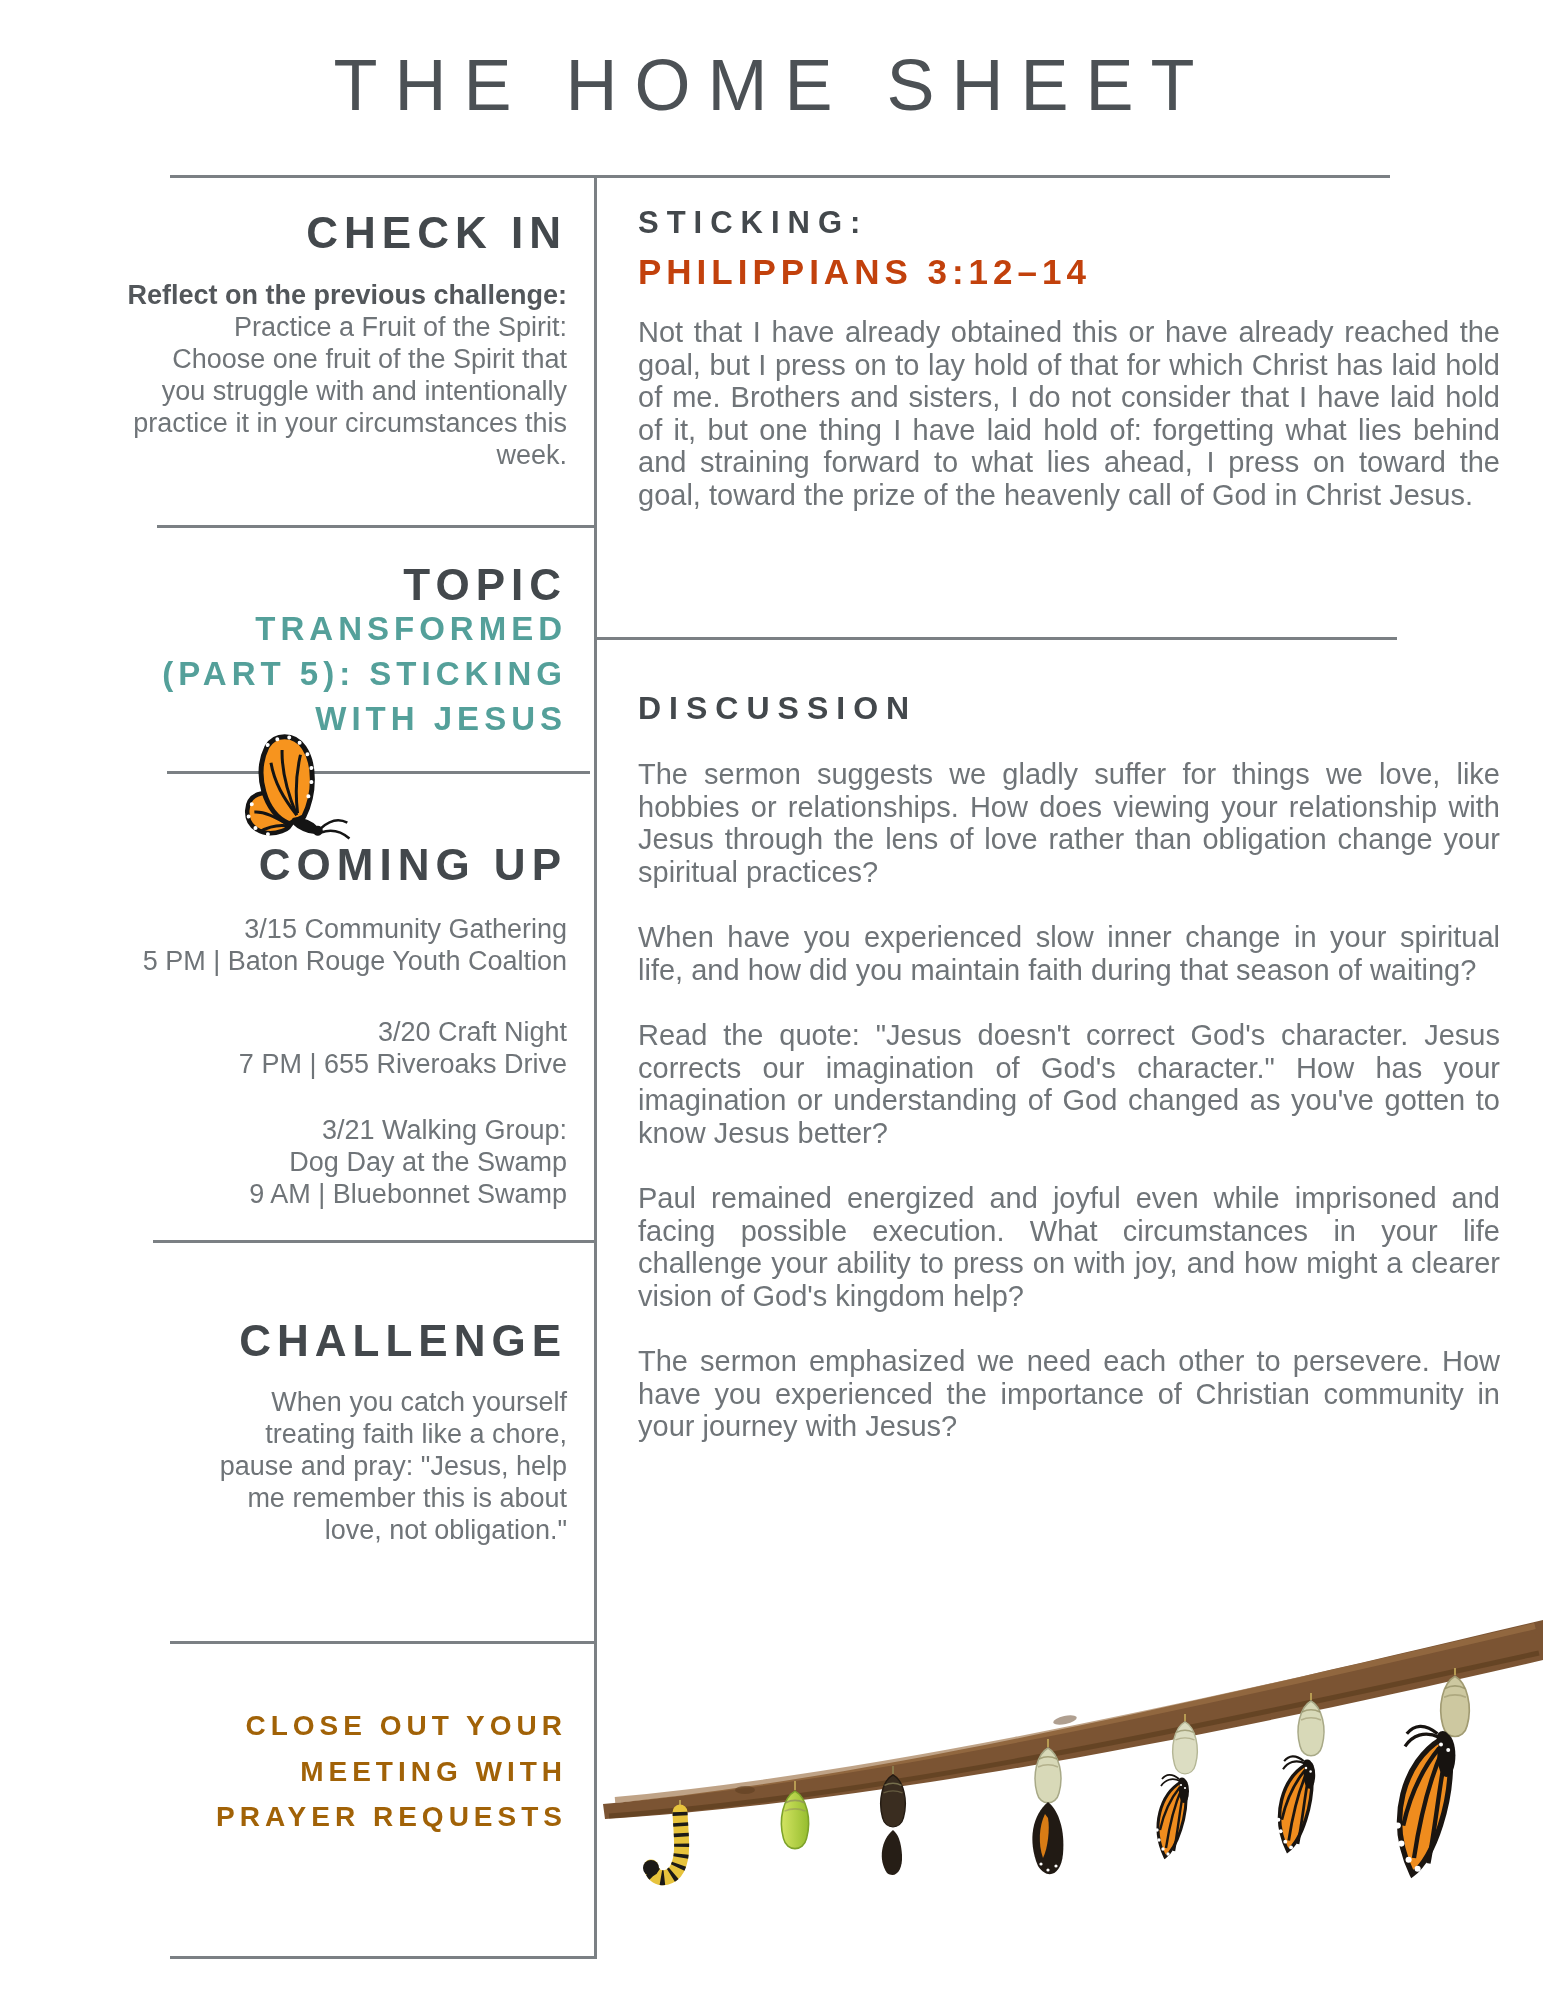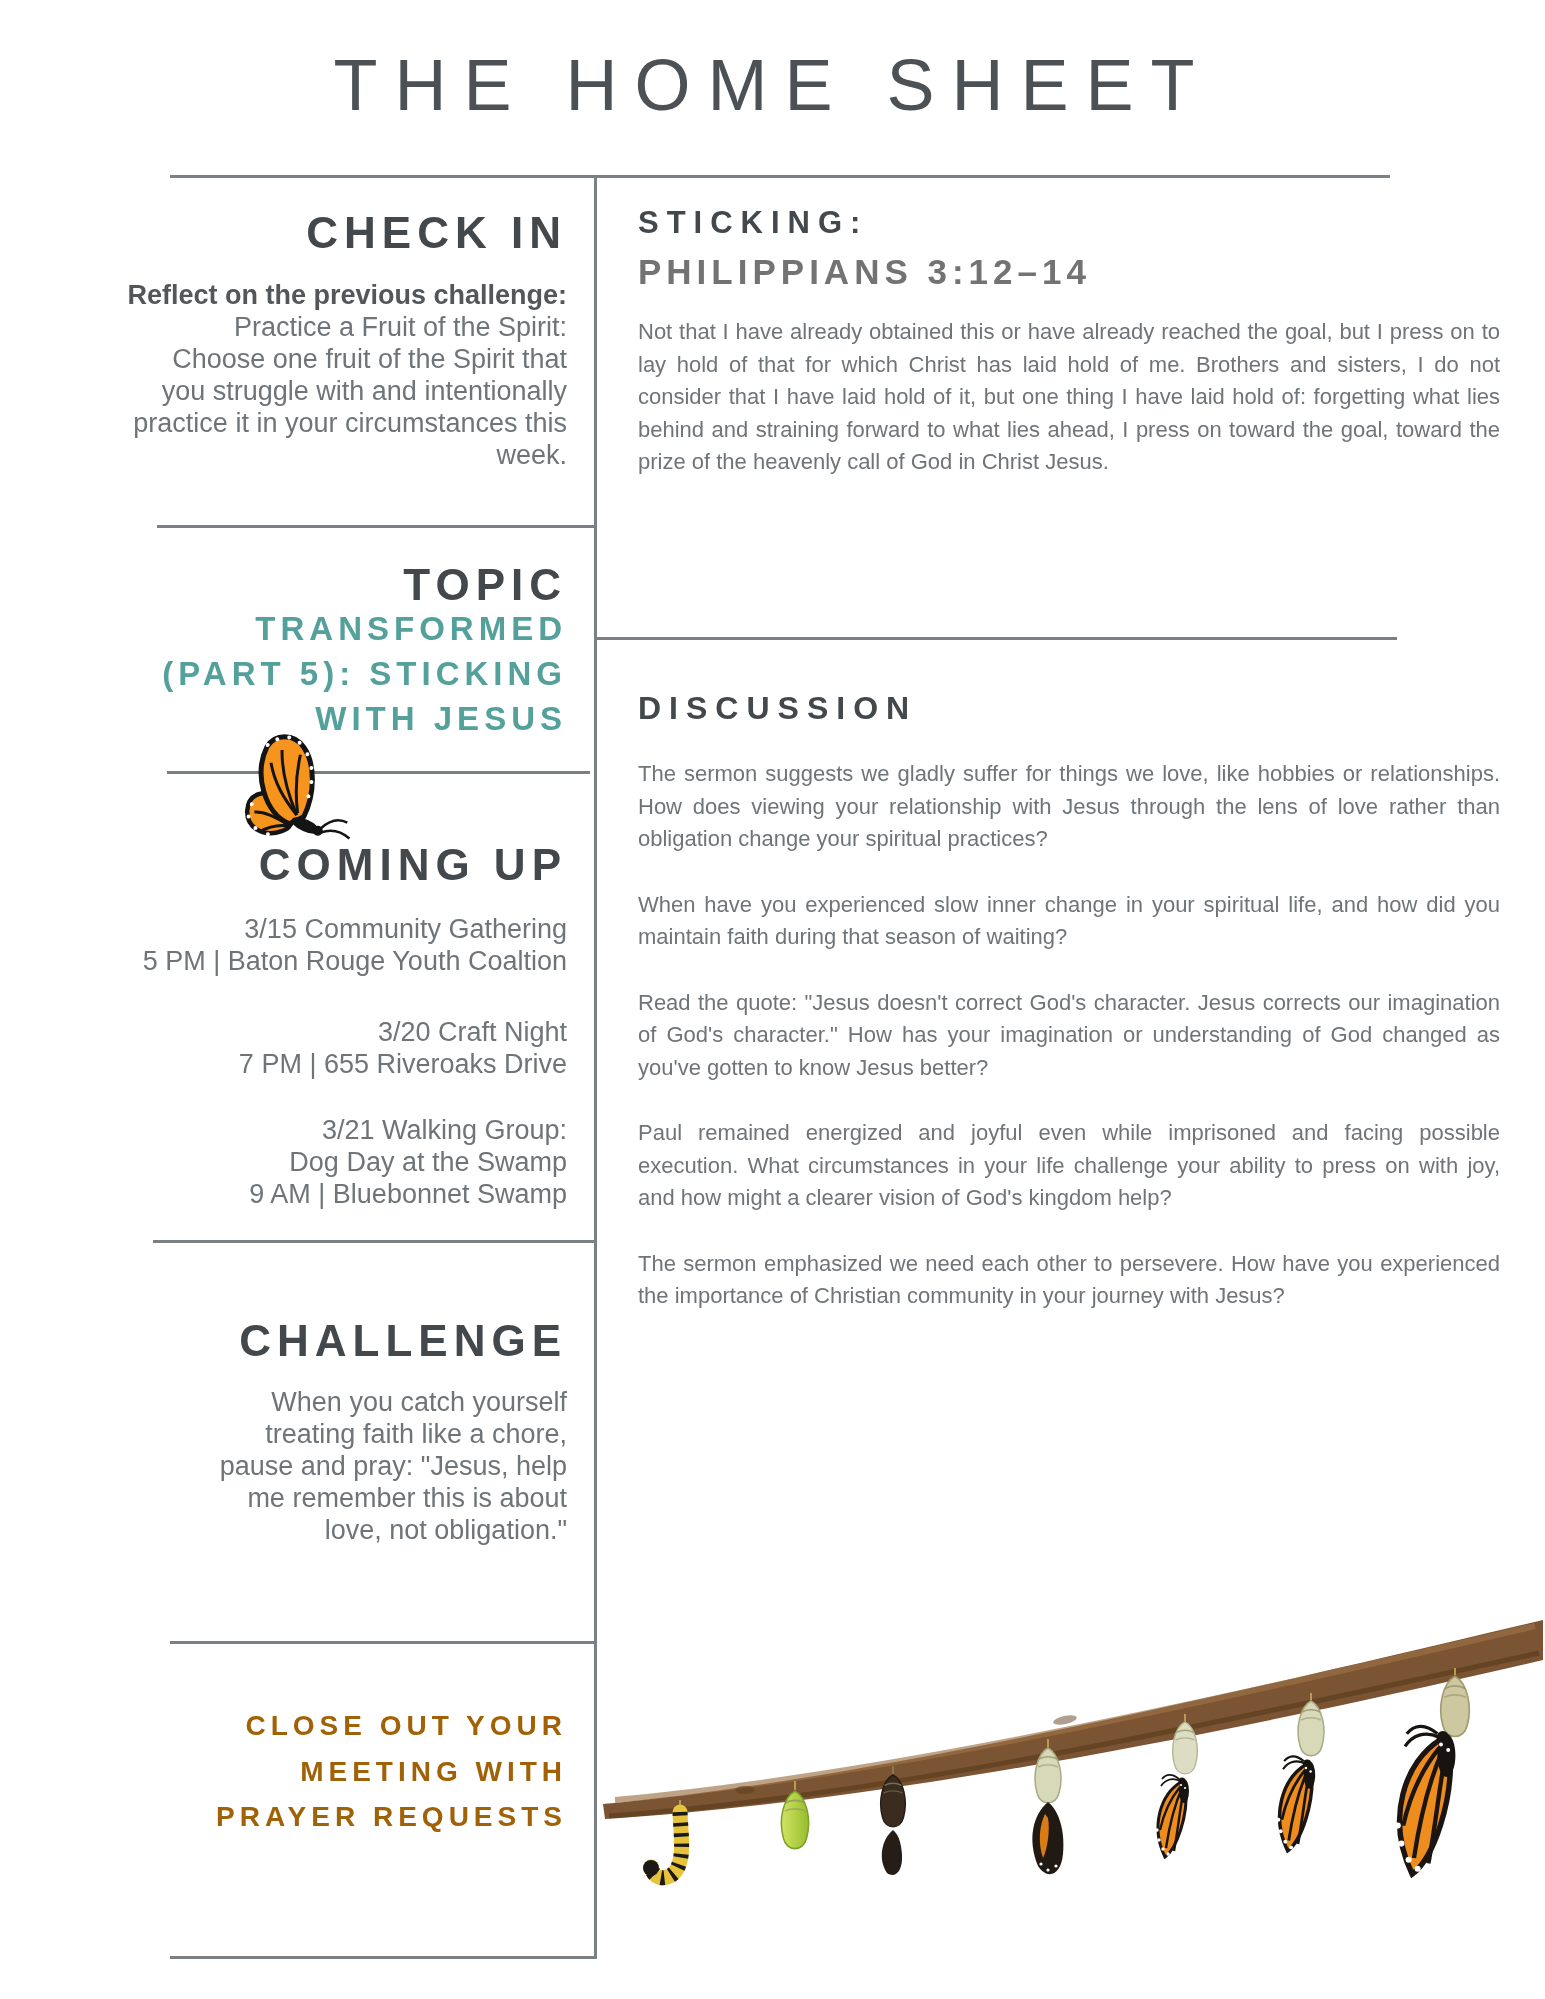"PHILIPPIANS 3:12–14" .h-ref { color: #737373 -> #c2410c }
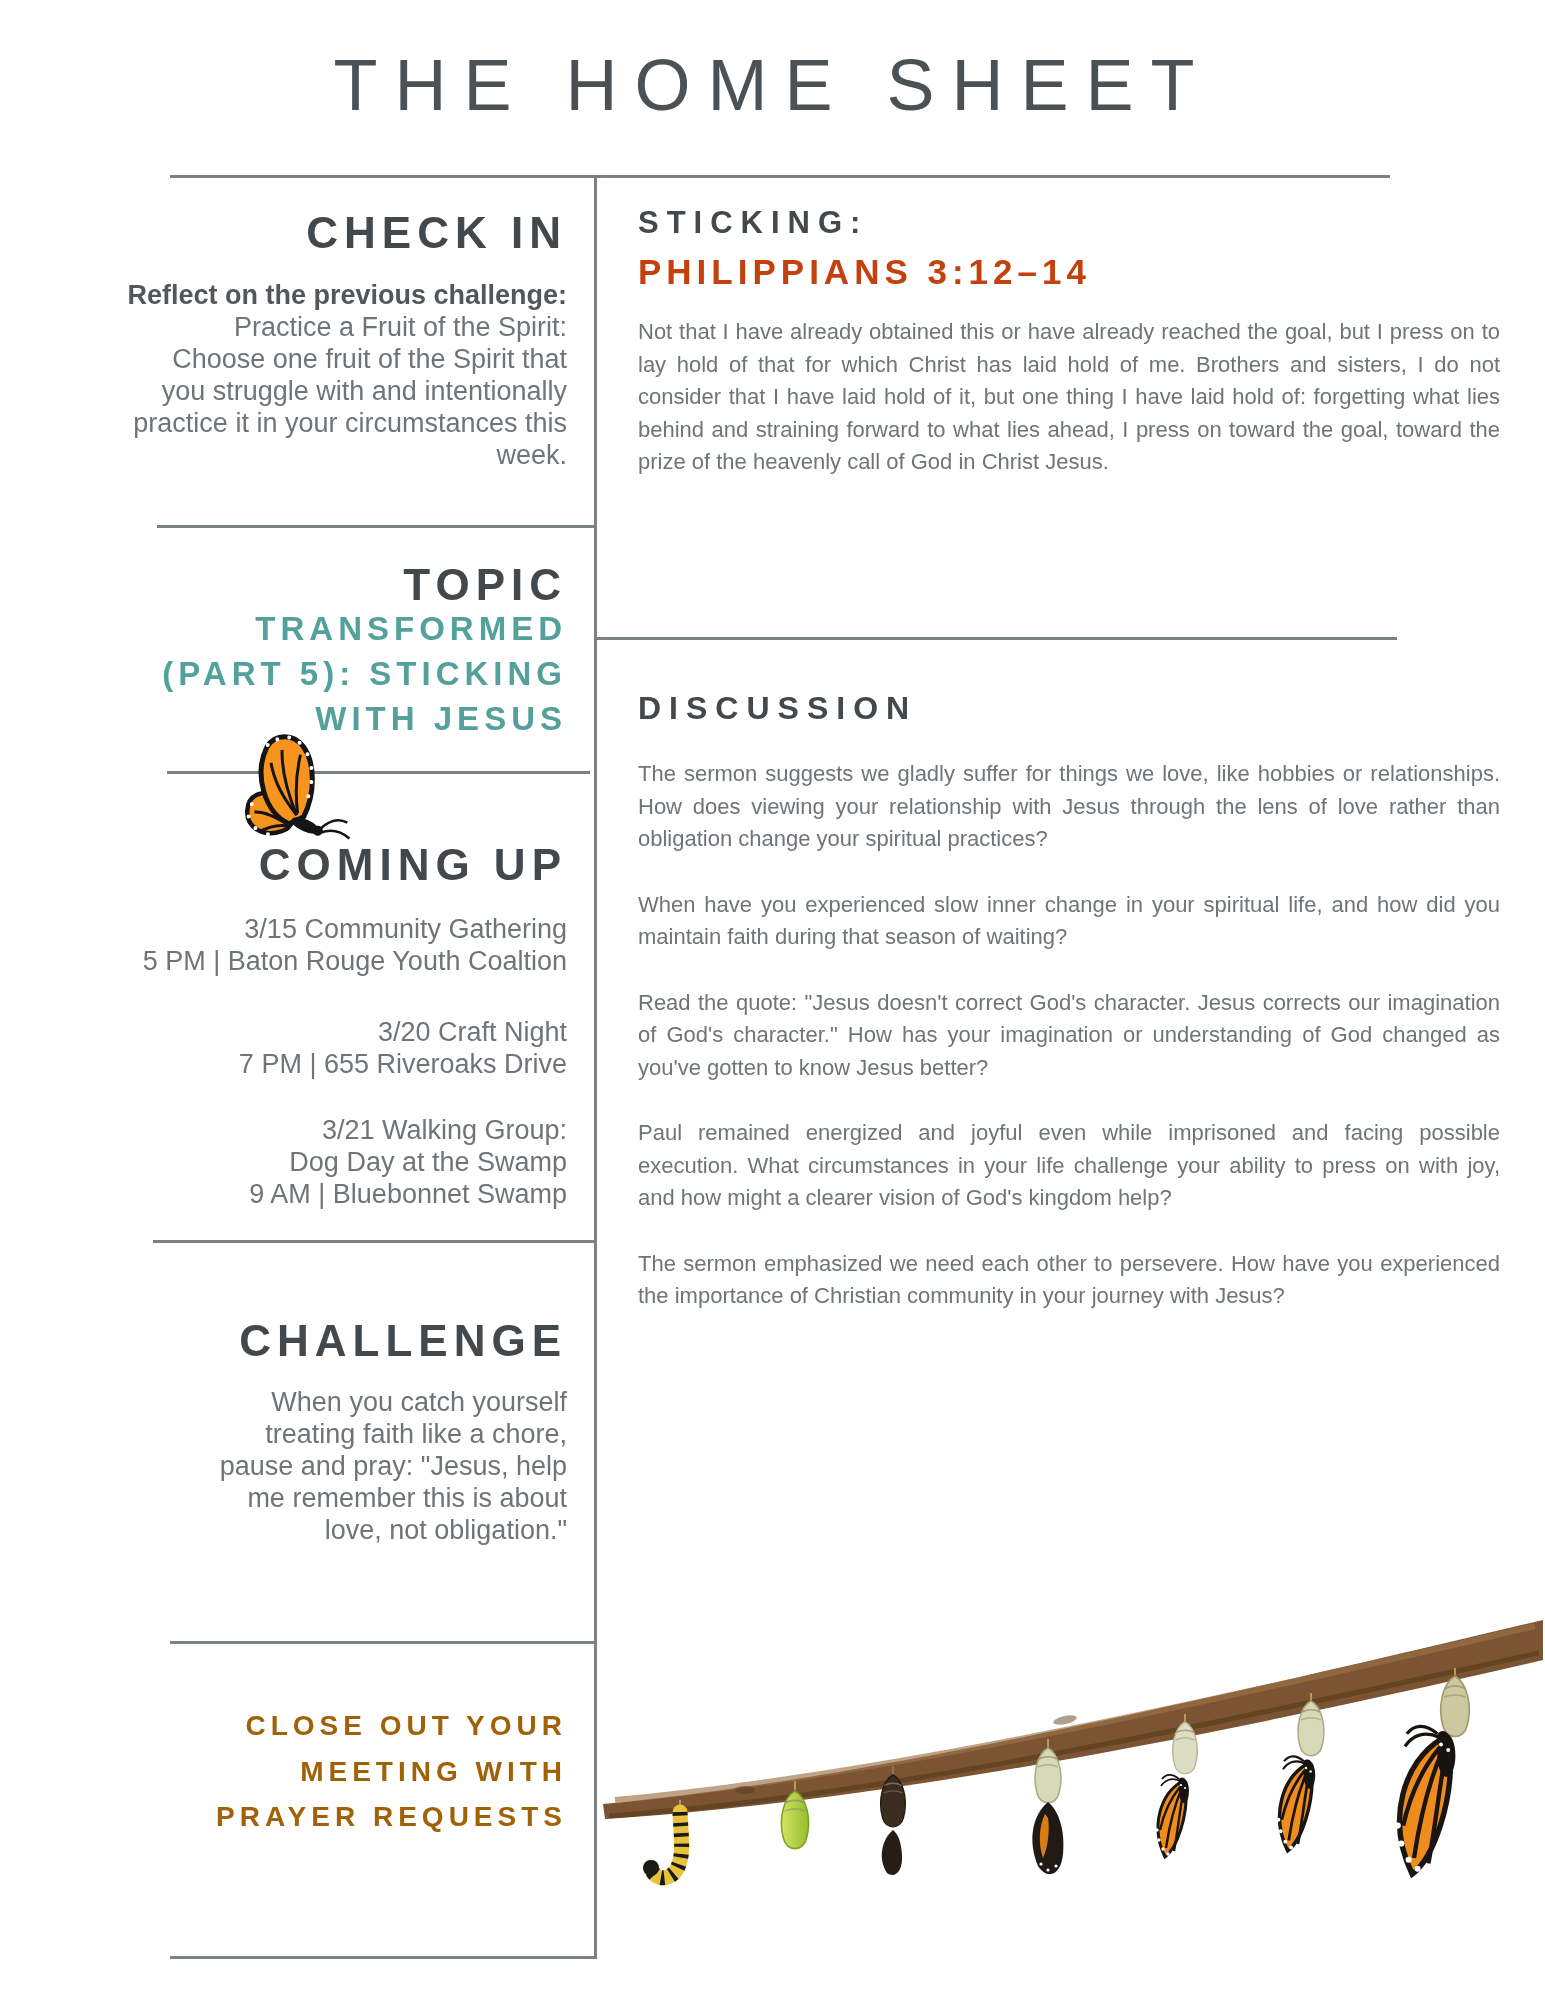"Not that I have already" .body-r { font-size: 22px -> 29px }
